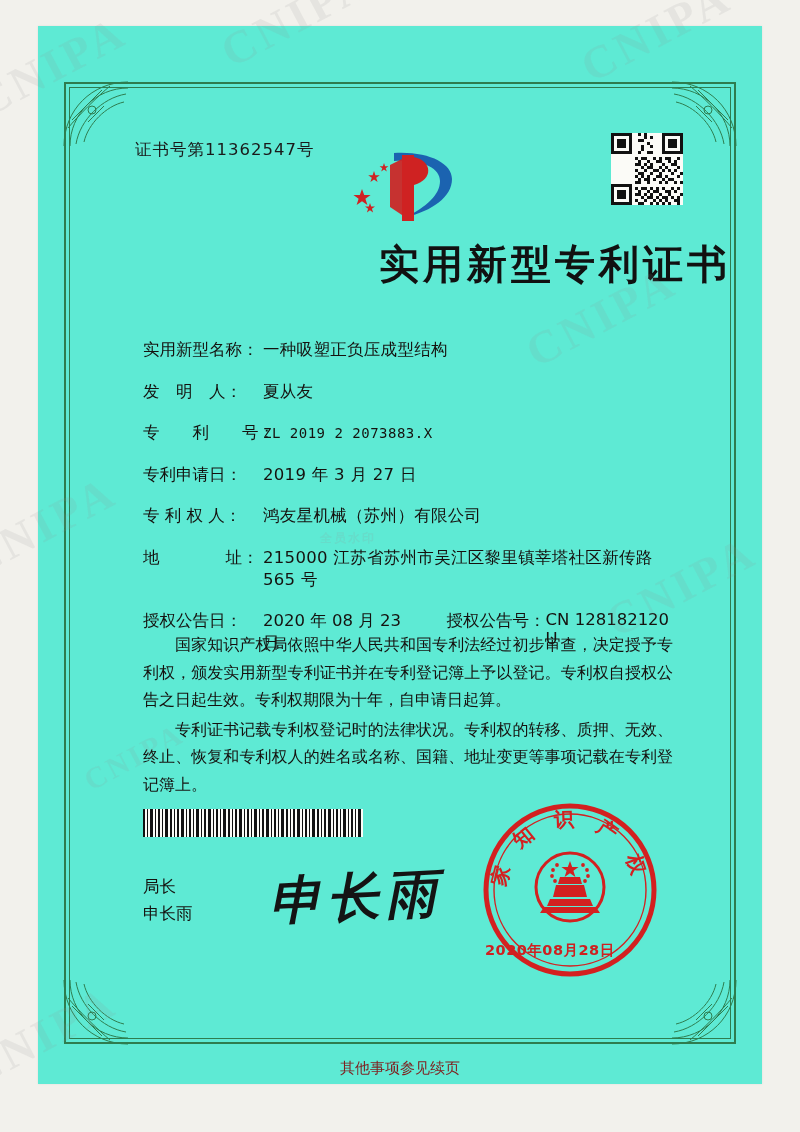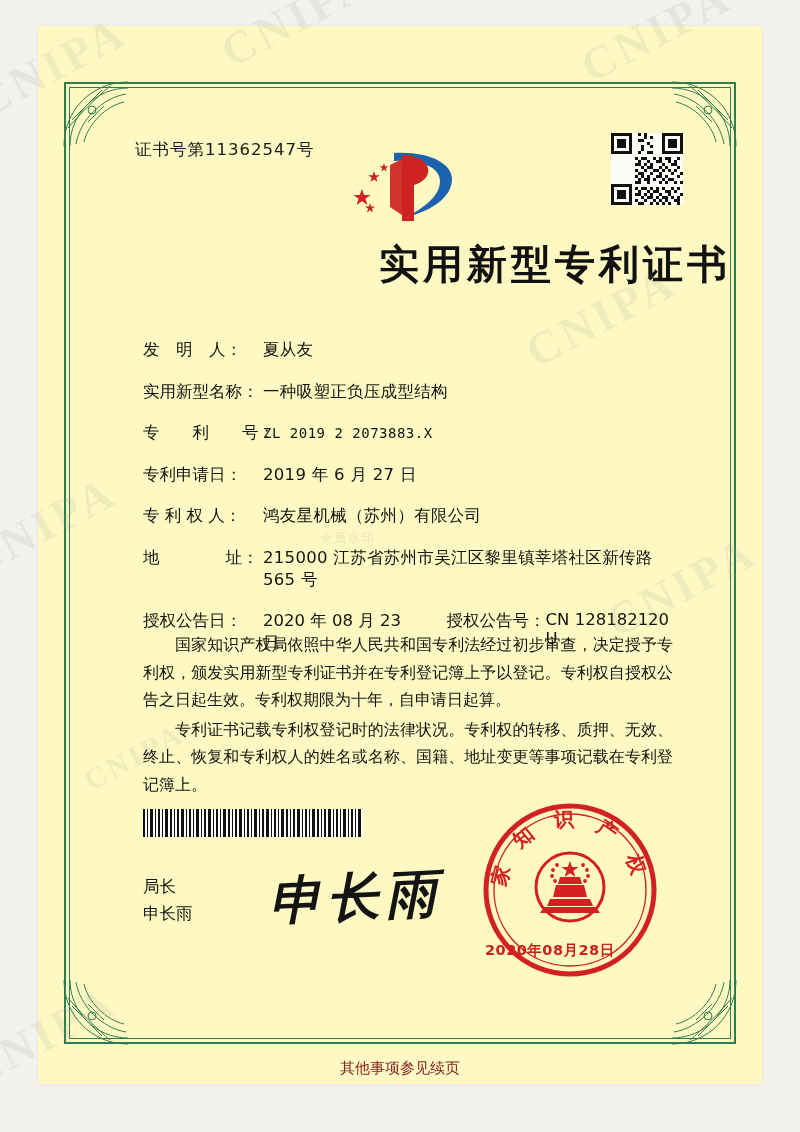"证书号第11362547号" .sheet { background: #fef9c3 -> #5eead4 }
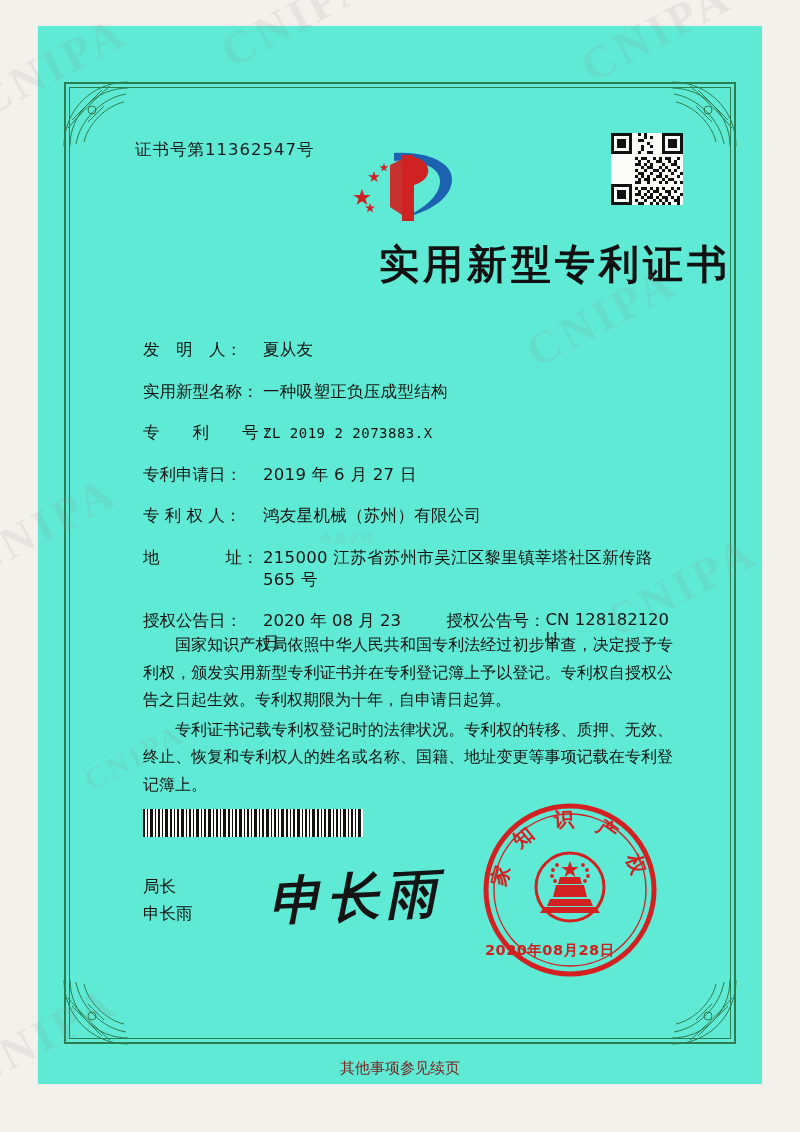"发 明 人：" div.field { order: before "实用新型名称：" -> after "实用新型名称：" }
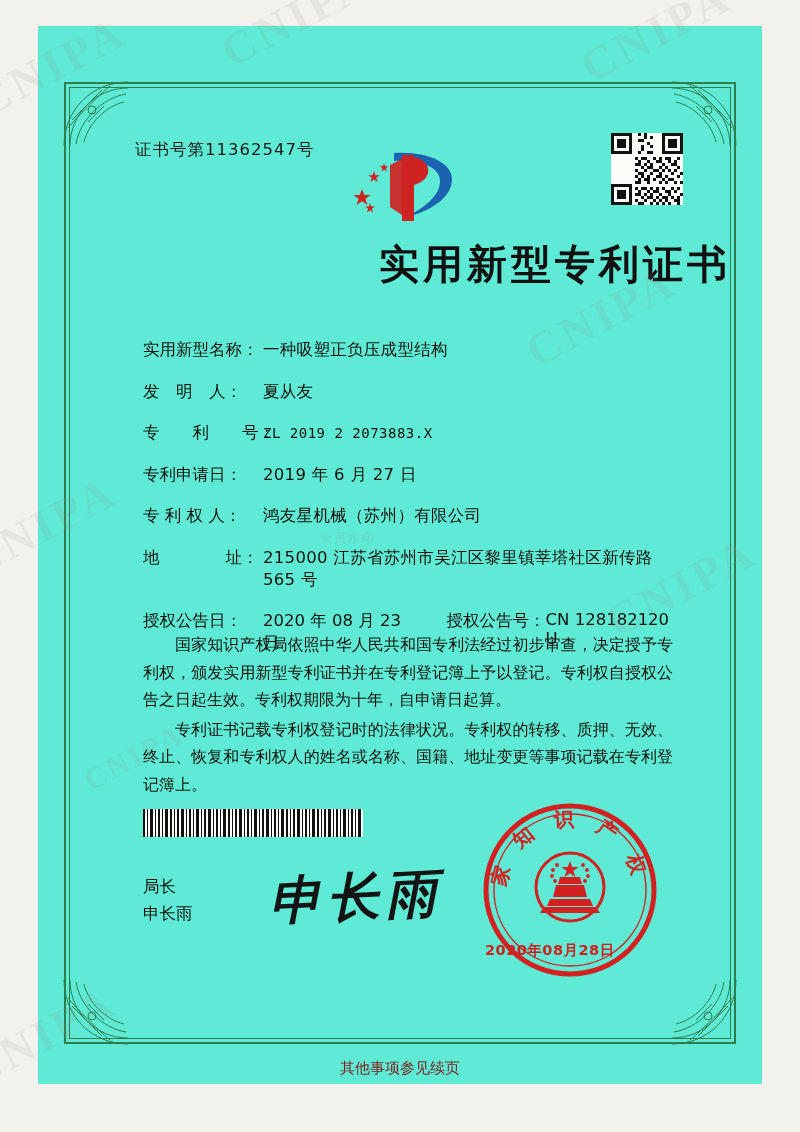"2019 年 6 月 27" span.val { text: 6 -> 3 }
